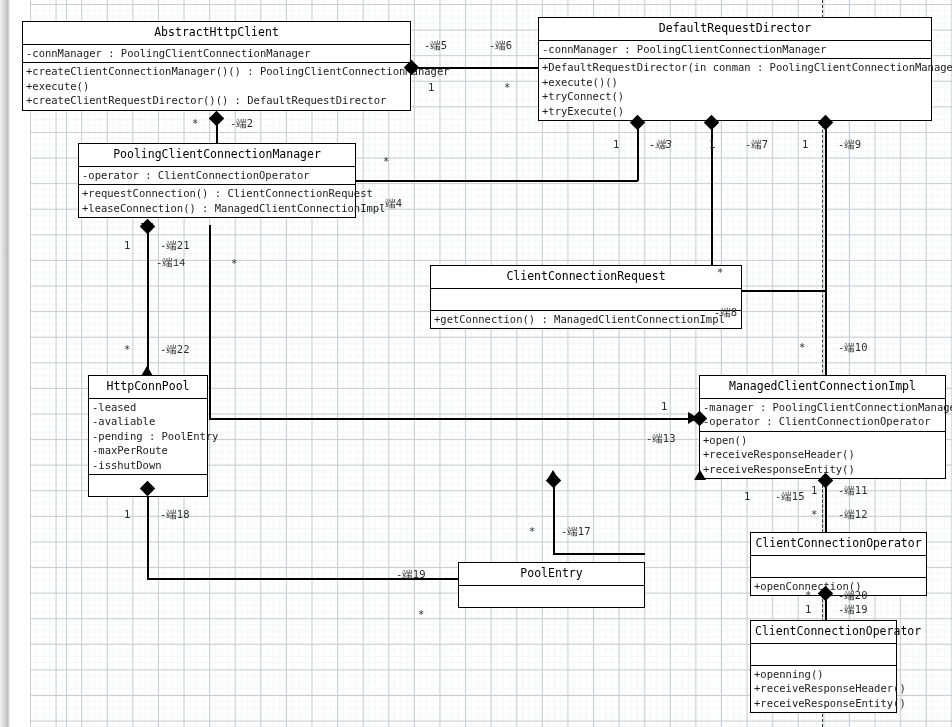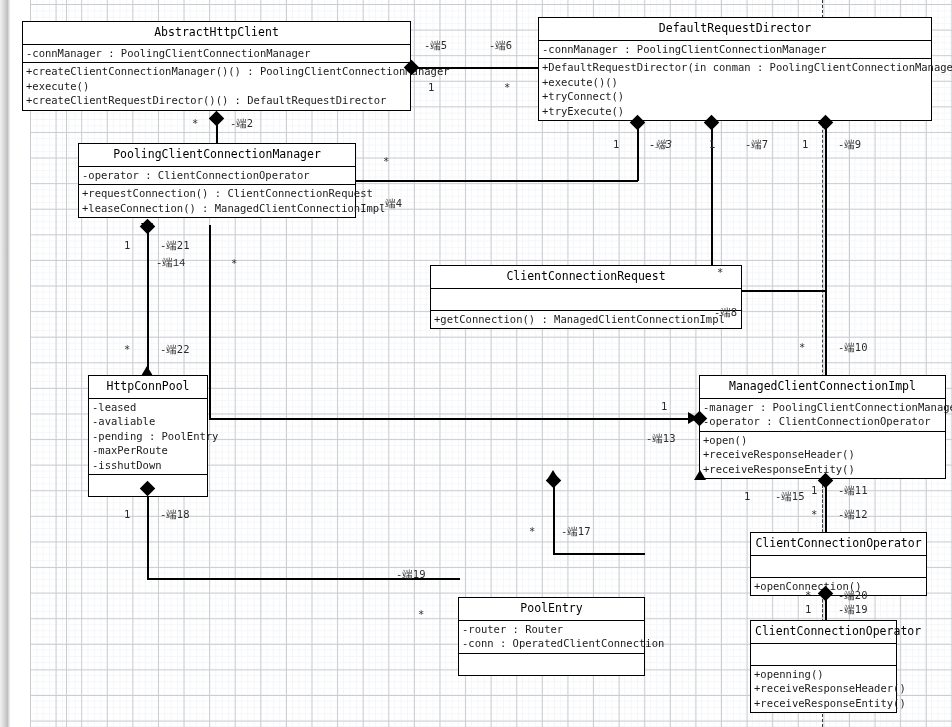"PoolEntry" div.cls { margin-top: 35px -> none }
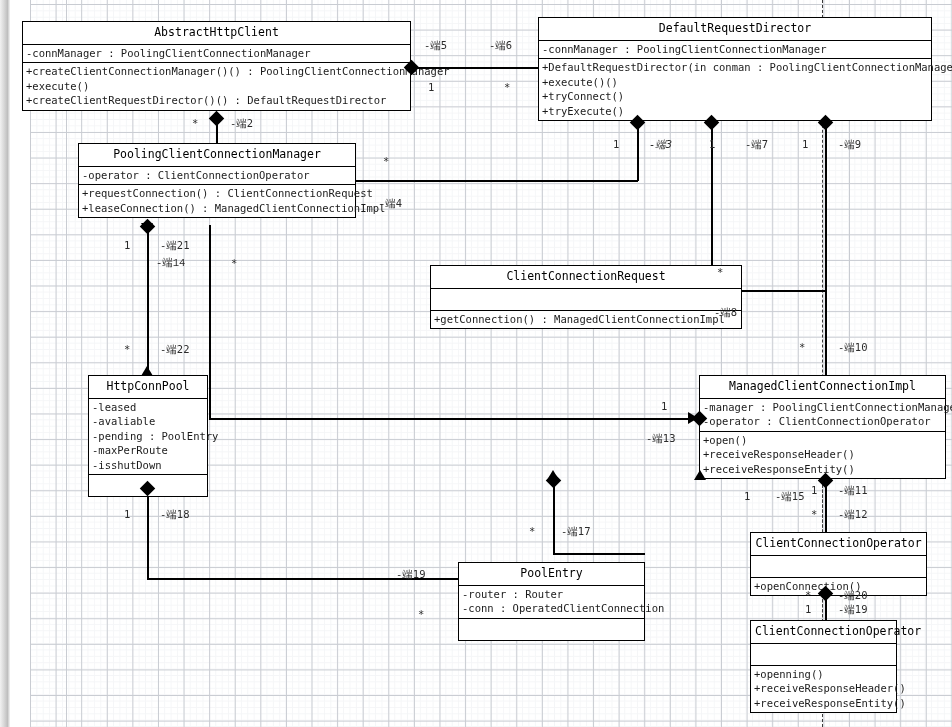"-router : Router" div.sect { html: <div> <div>-router : Router</div> <div>-conn : OperatedClientConnection</div> </div> -> none }
